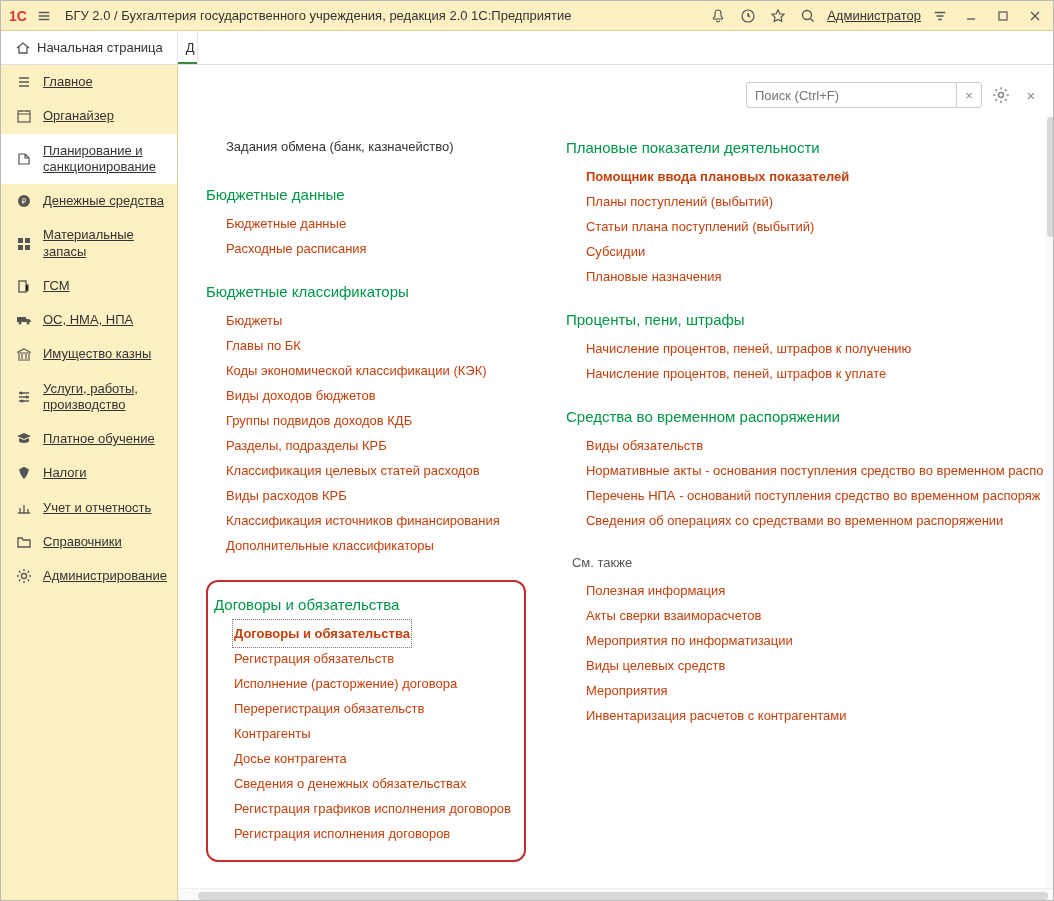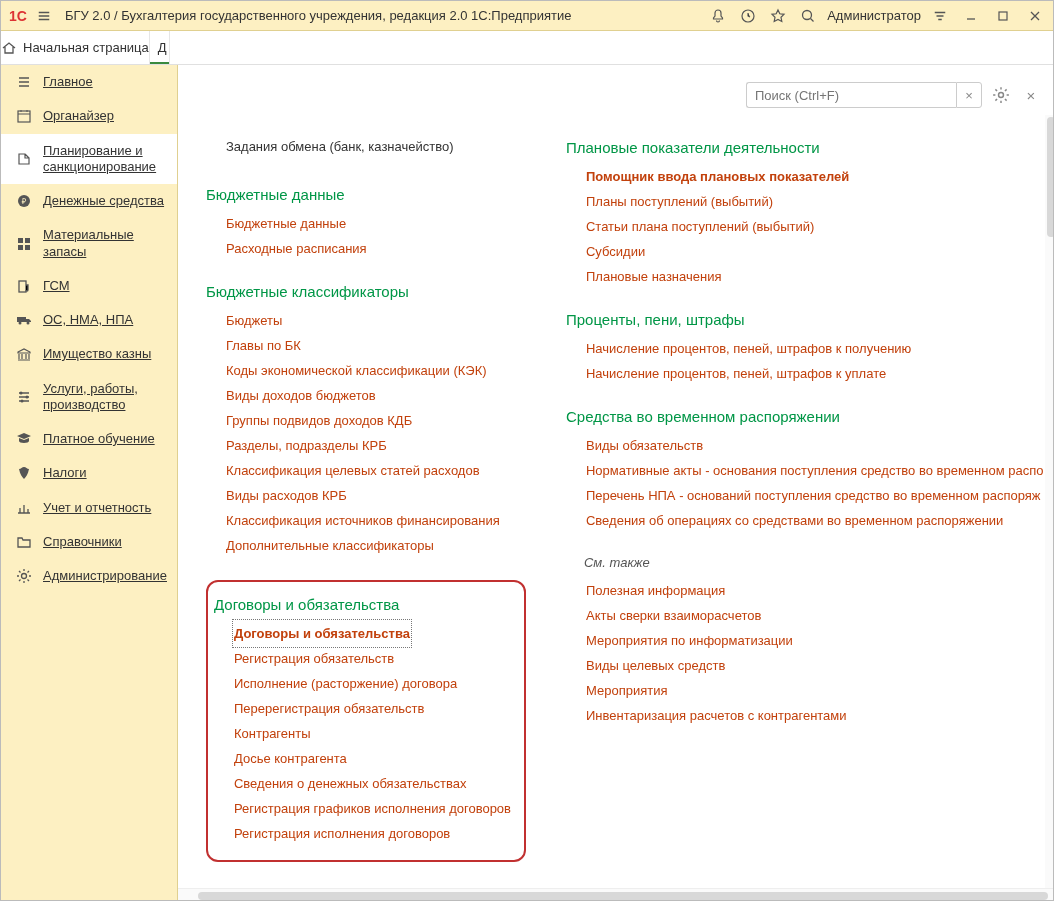"Администратор" .tb-right { text-decoration: none -> underline }
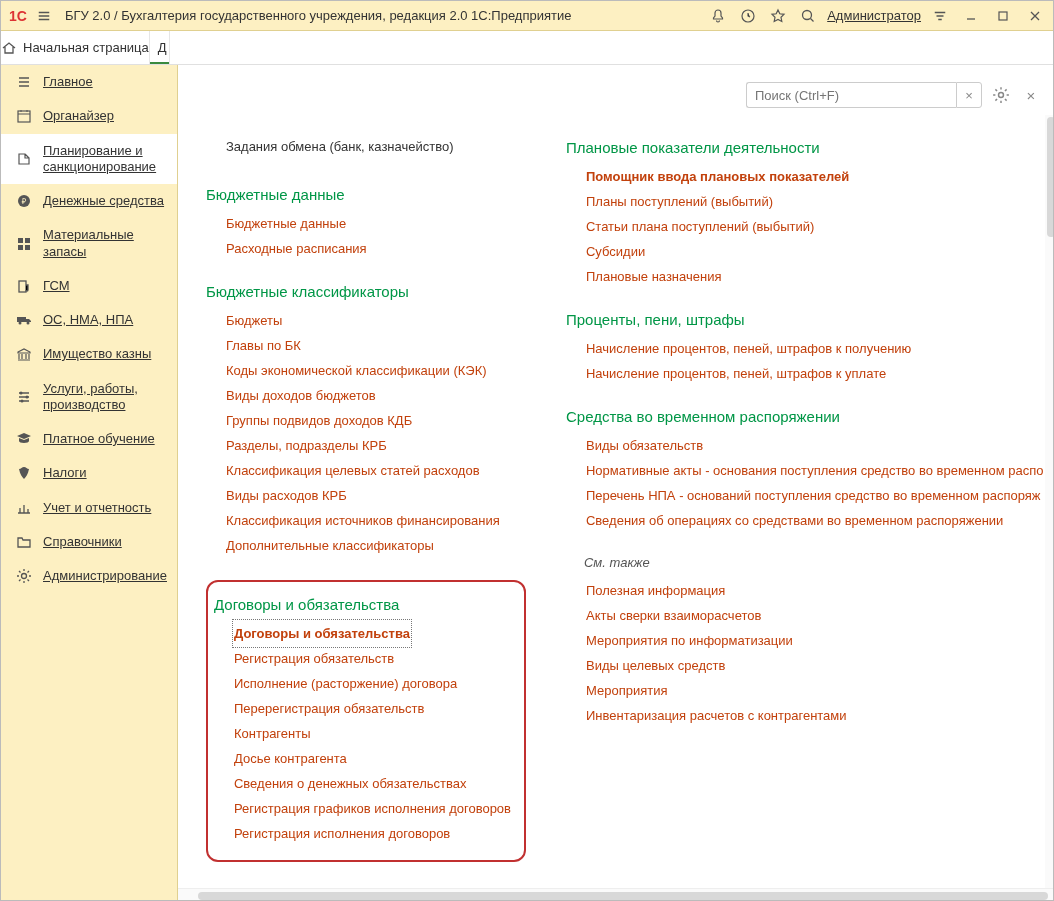"Начальная страница" .home-tab { padding: 0 0 -> 0 14px }
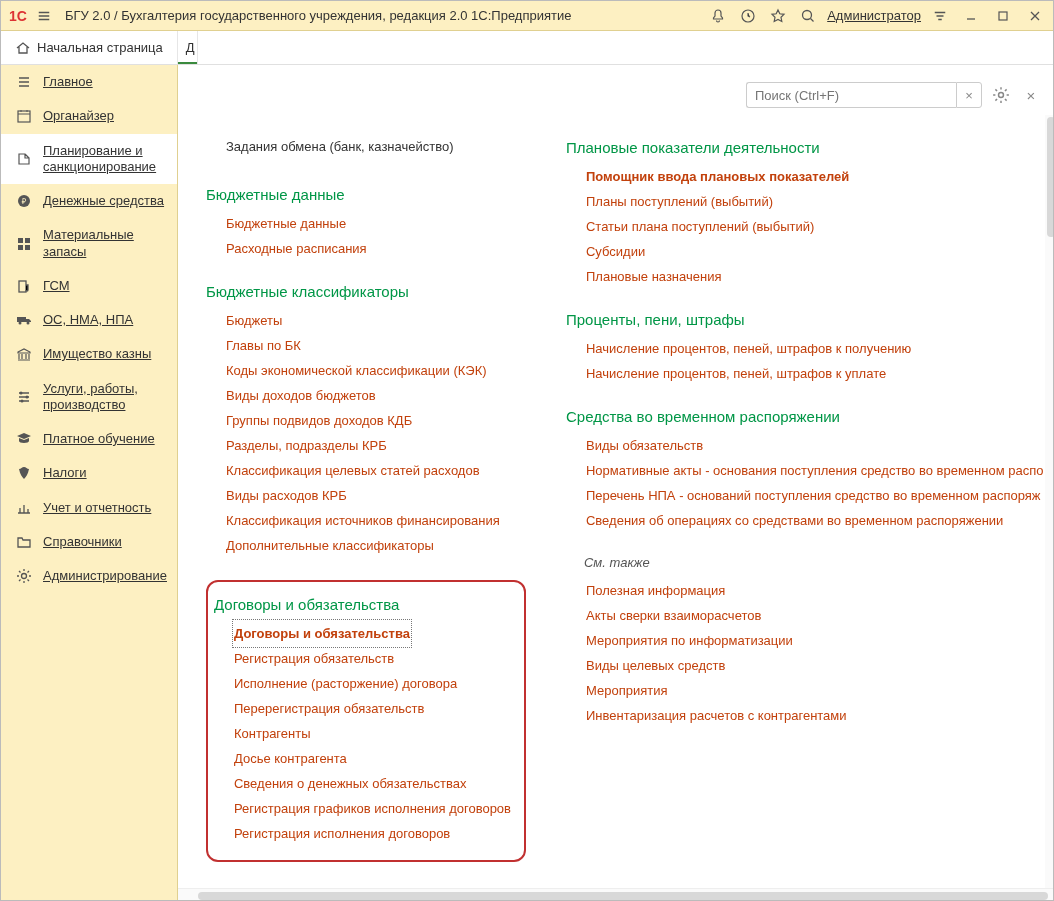"См. также" .see-also { font-style: italic -> none; margin: 22px 0 8px 18px -> 22px 0 8px 6px }
